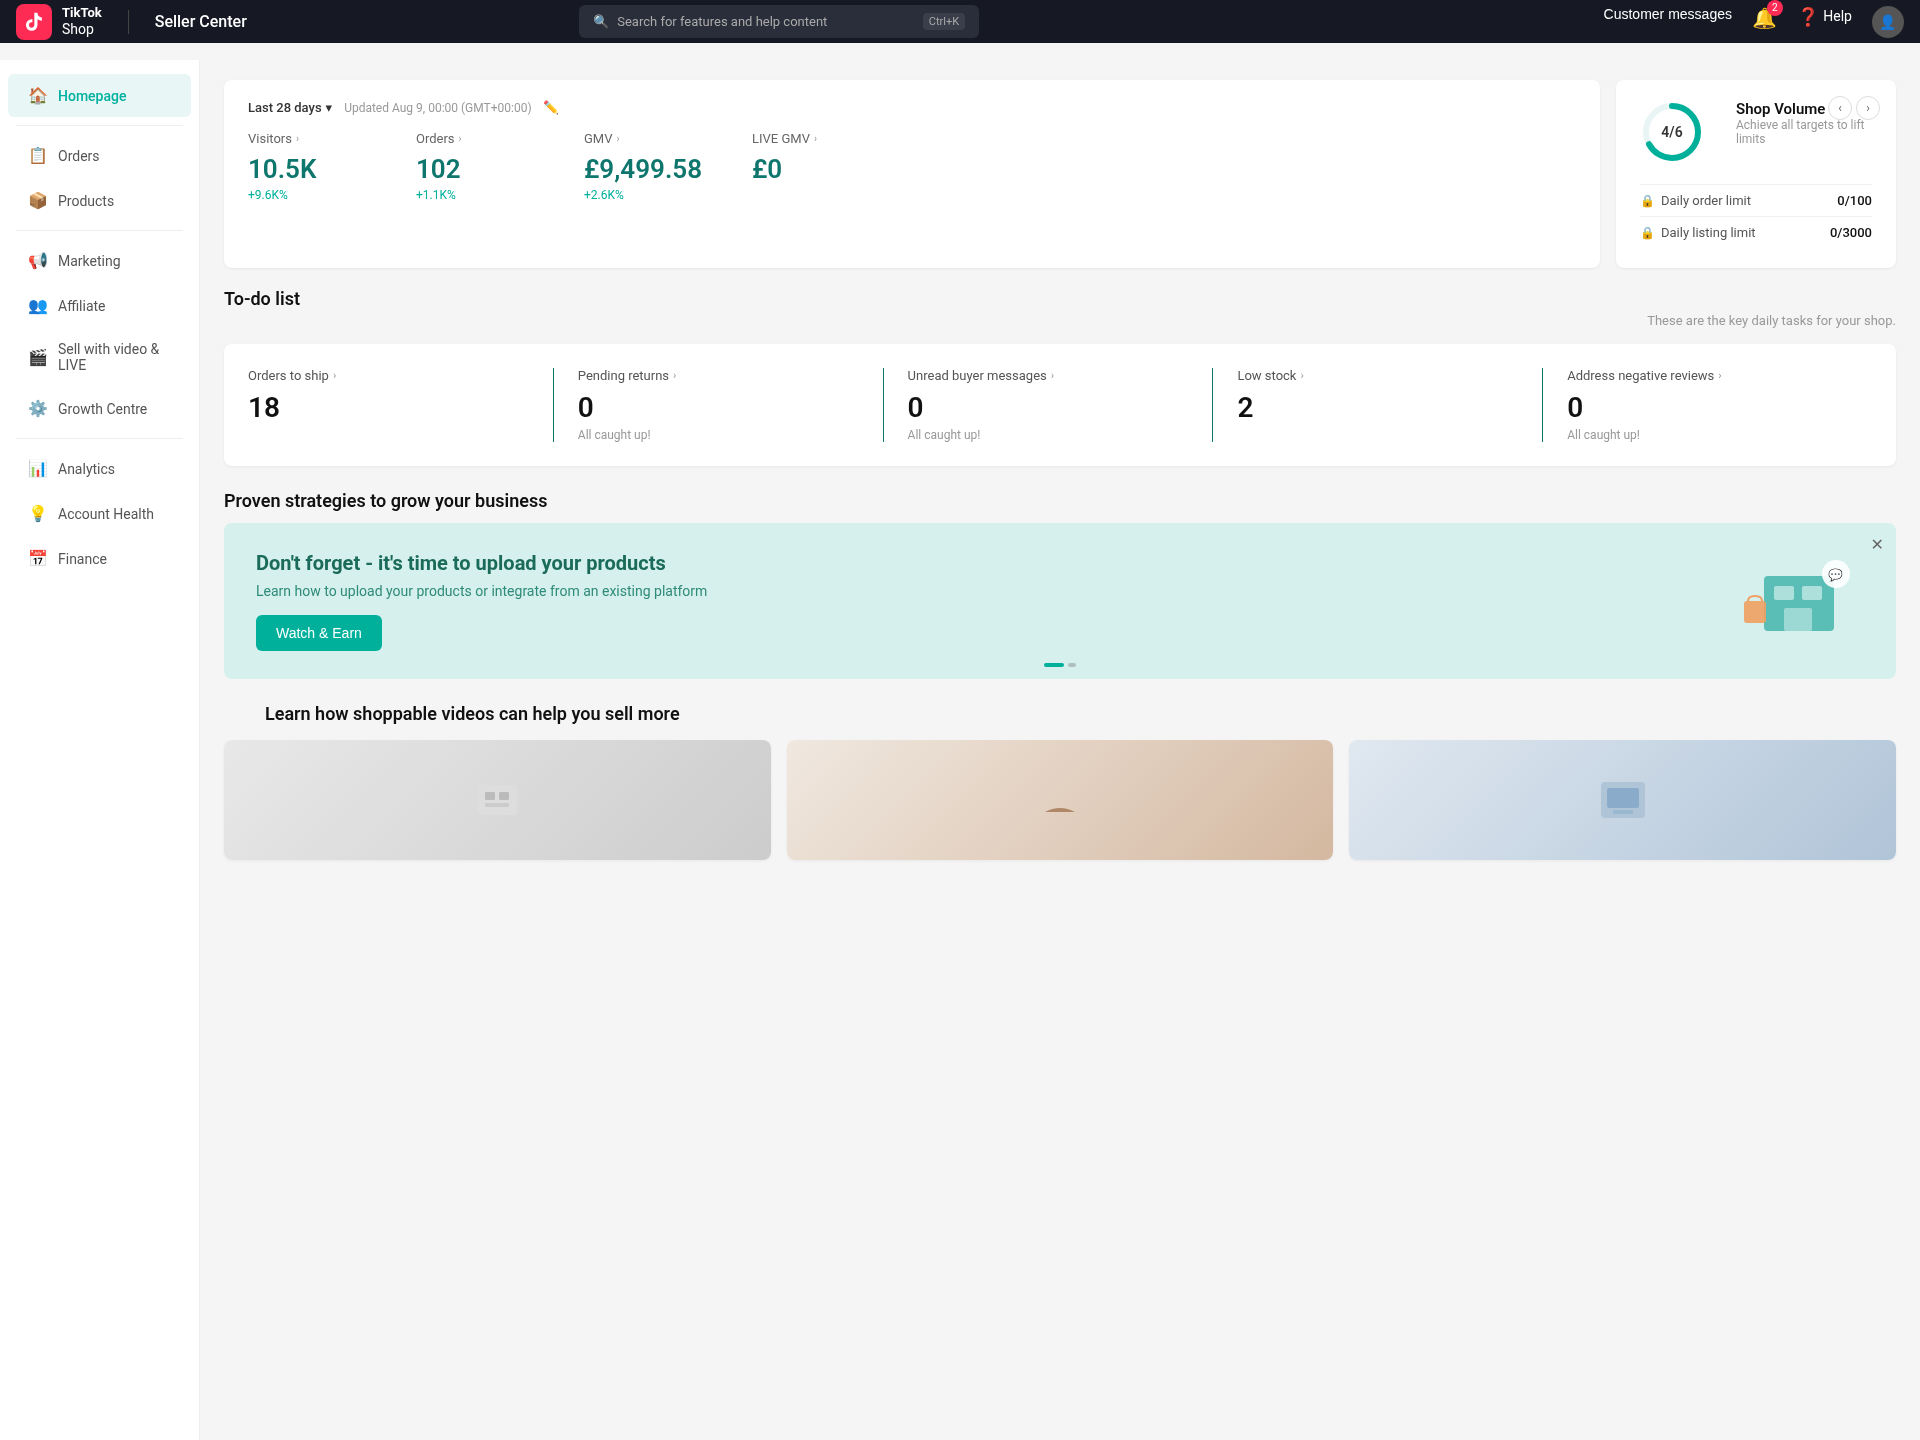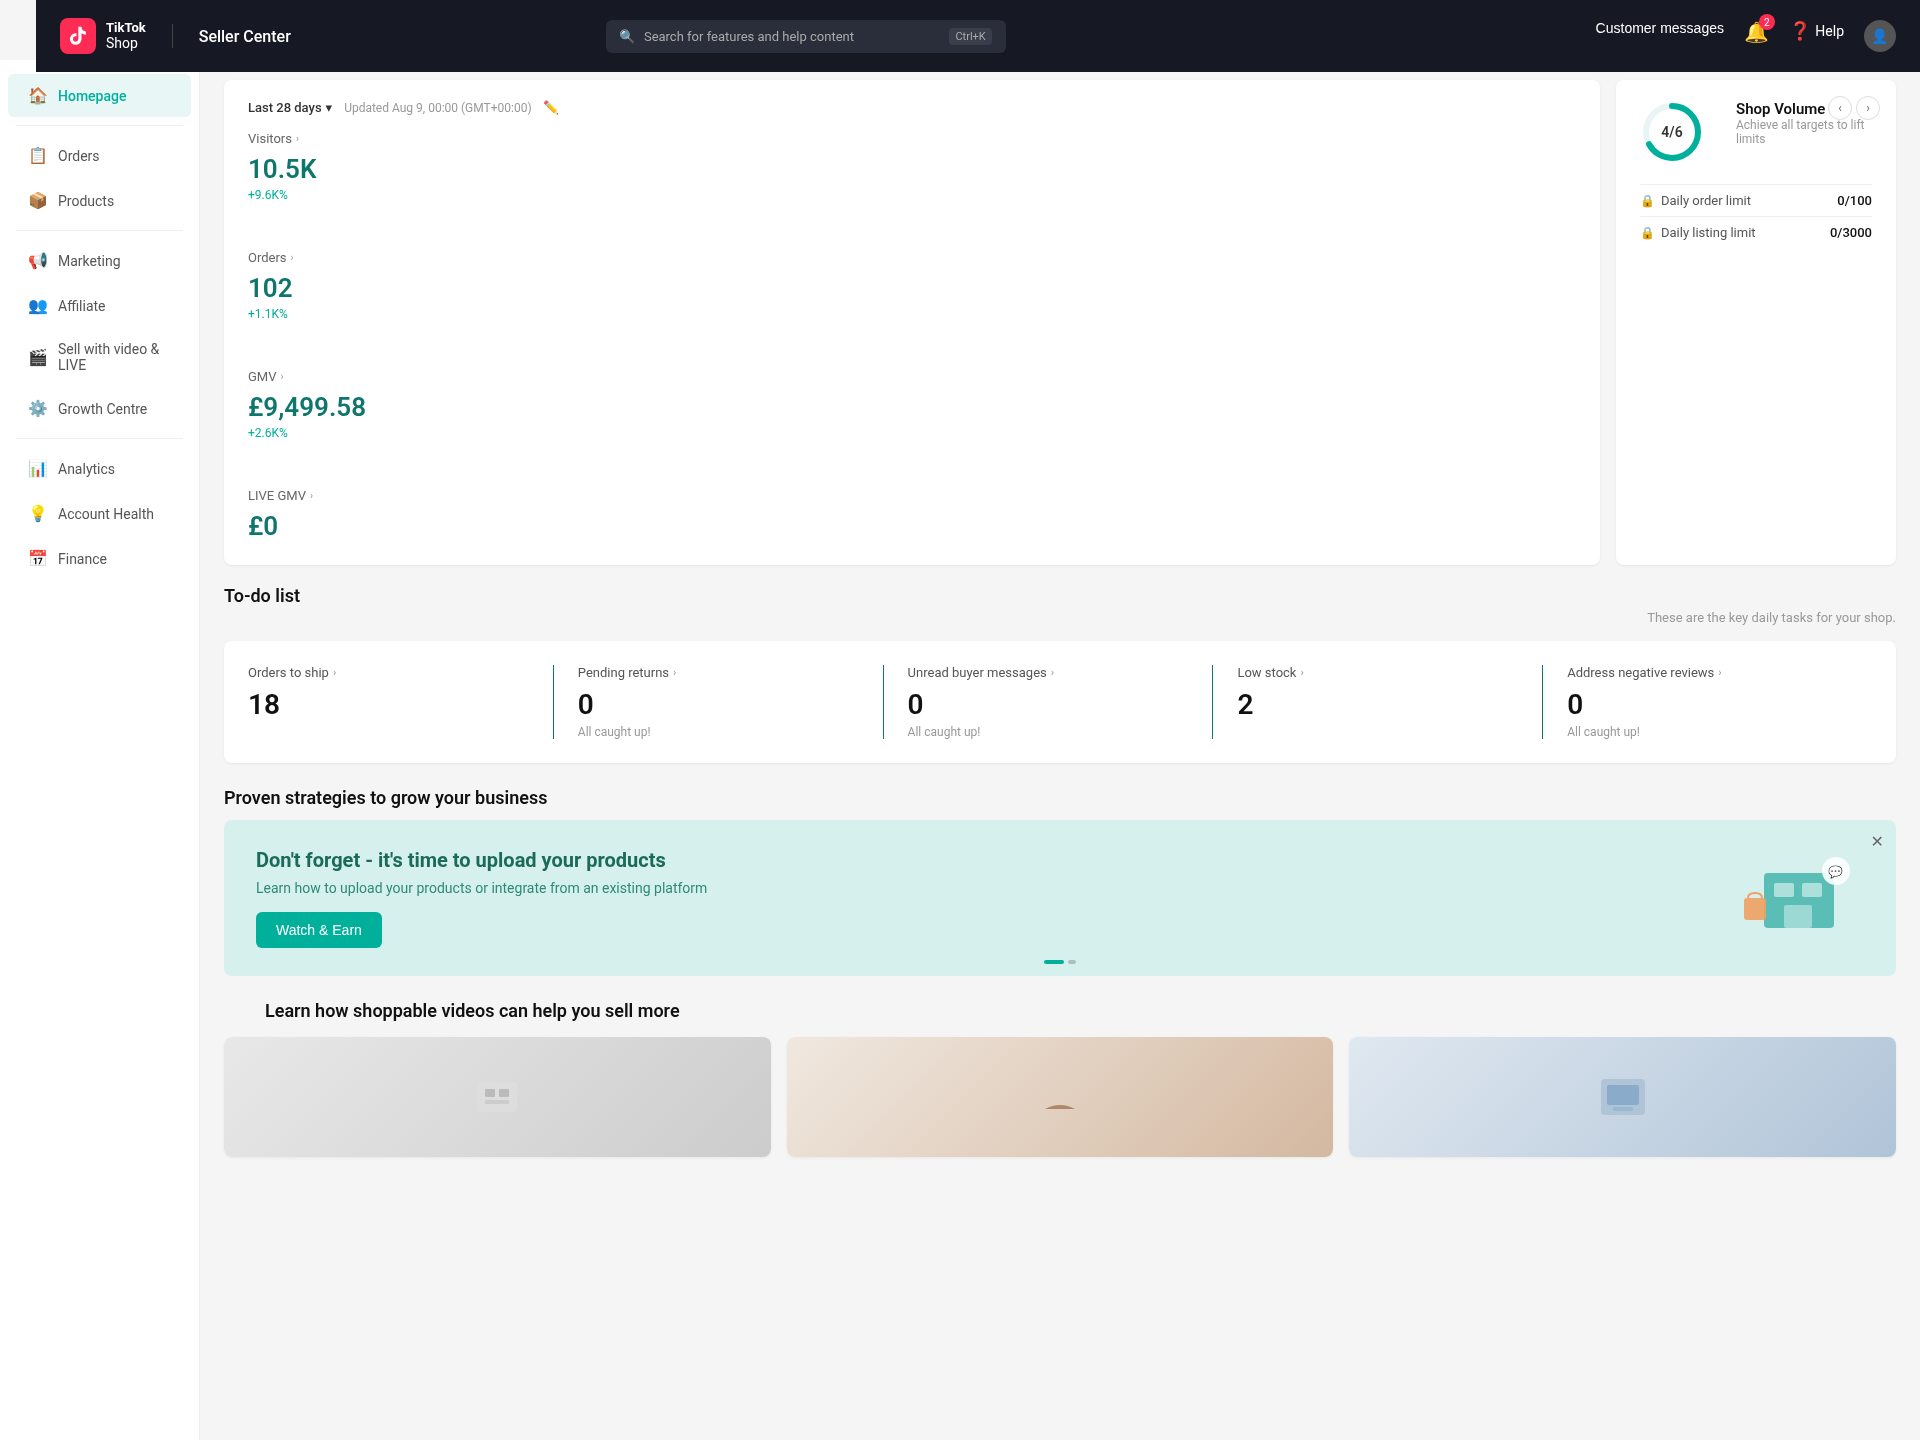"TikTok" .header { height: 72px -> 43px; margin-left: 36px -> none; padding: 0 24px -> 0 16px }
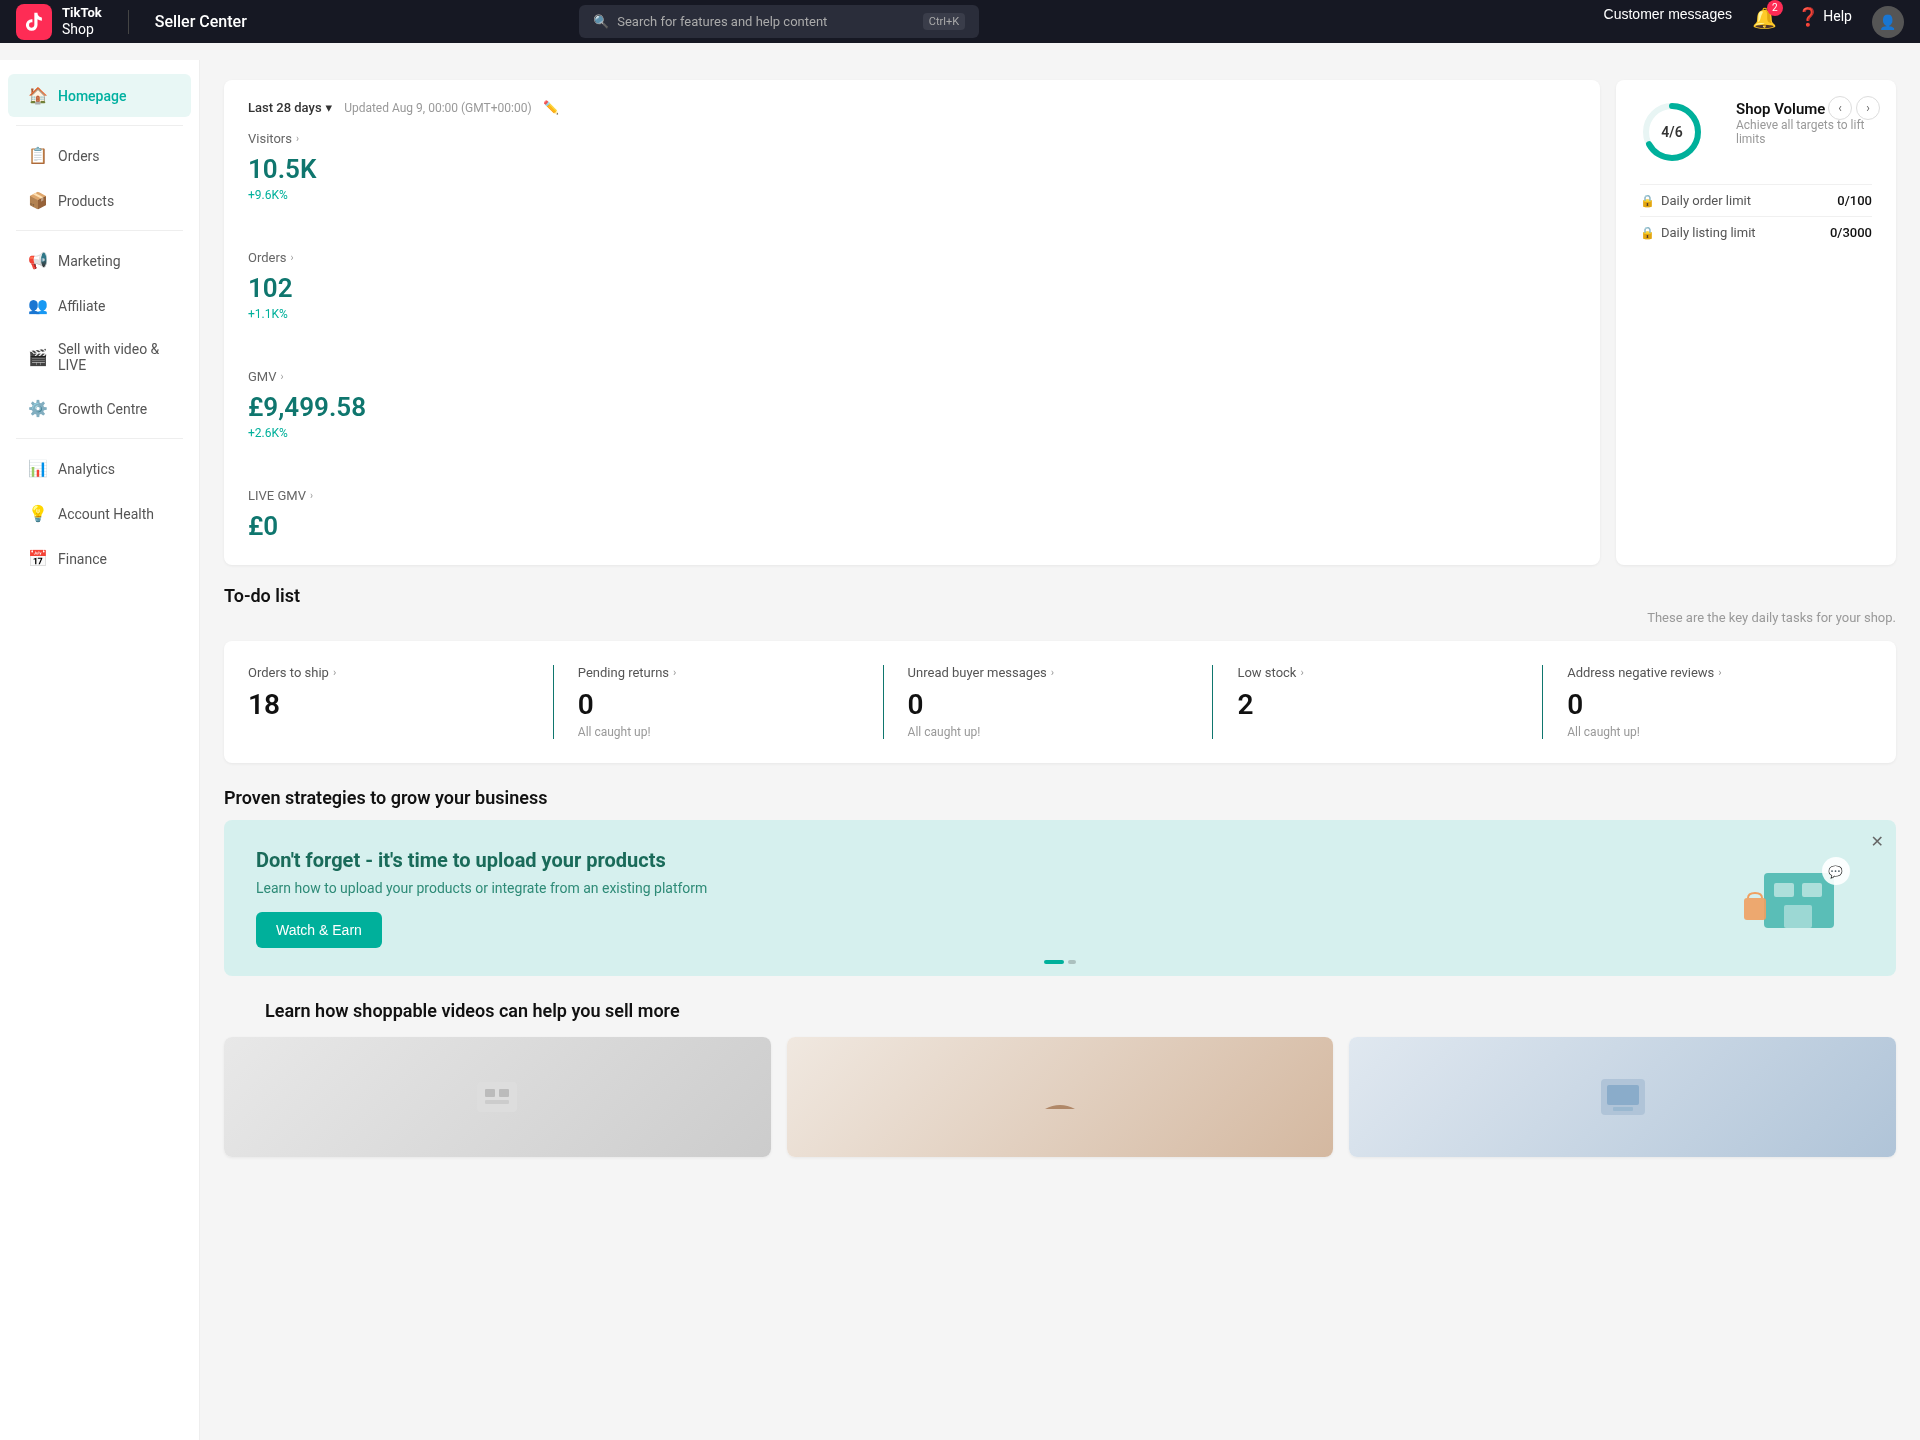"Visitors" .stats-metrics { flex-direction: column -> none }
